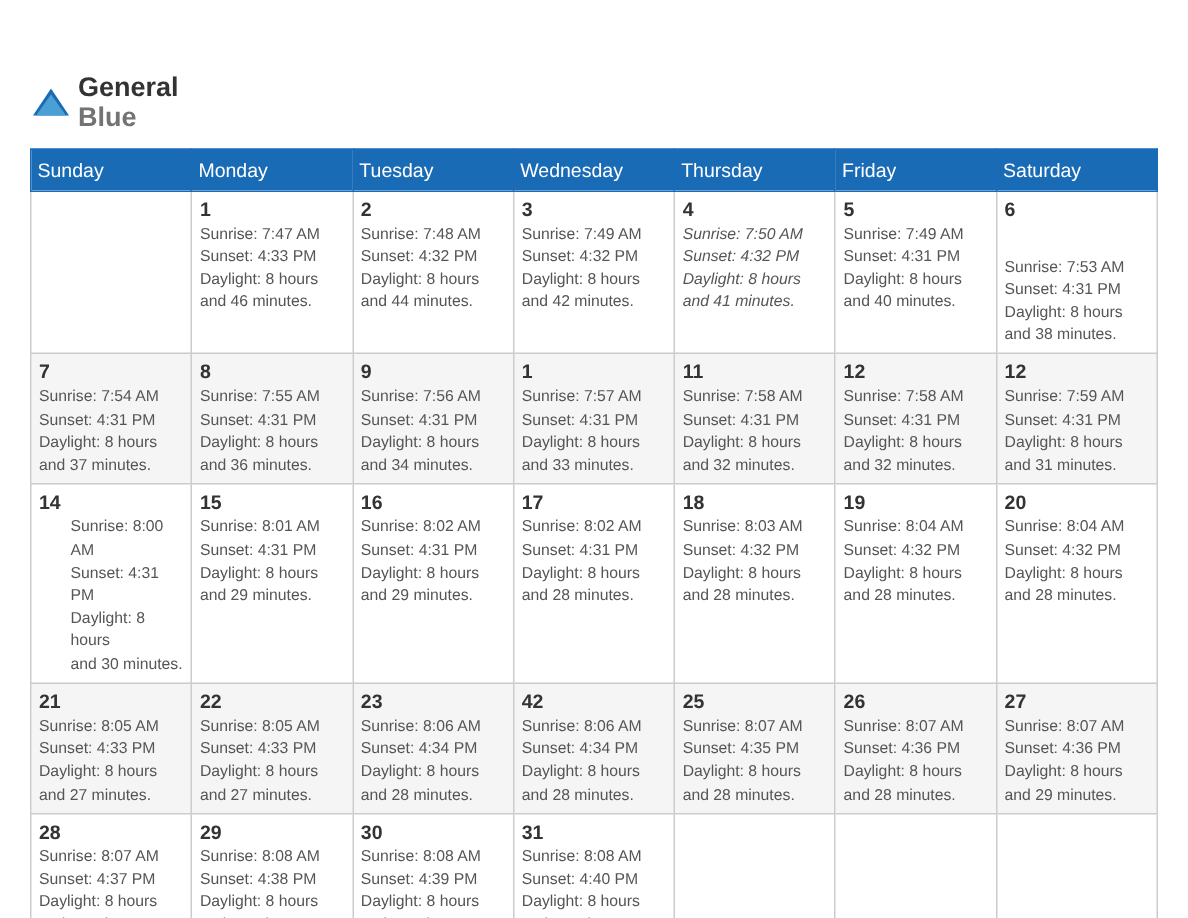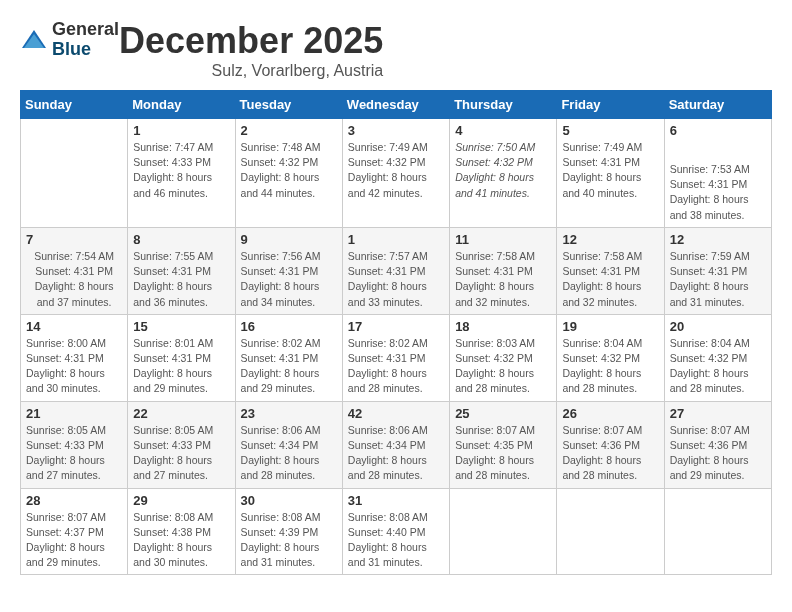"General" .header { justify-content: flex-start -> space-between; margin-top: none -> 29px }
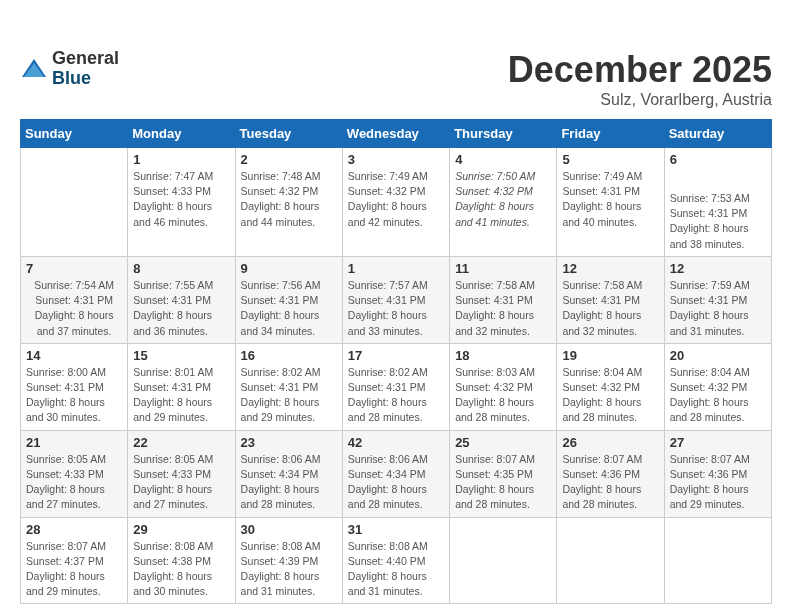"Blue" .logo-blue { color: #0c4a6e -> #737373 }
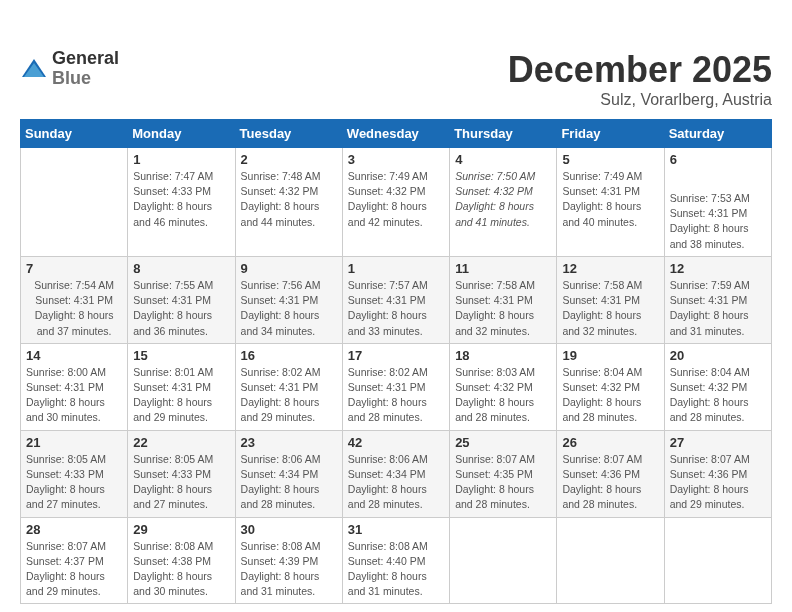"December 2025" div.title-block { html: <div> <div>December 2025</div> <div>Sulz, Vorarlberg, Austria</div> </div> -> none }
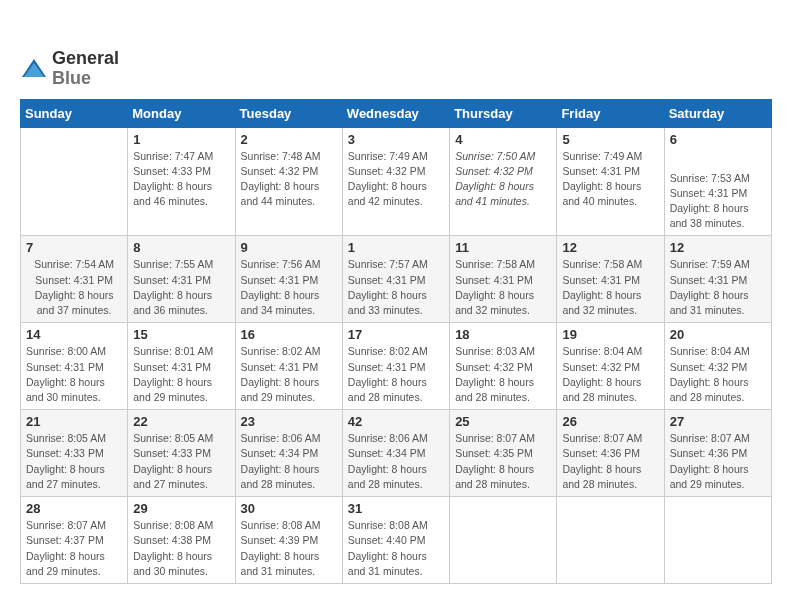"Sunday" .calendar th { font-weight: bold -> normal }
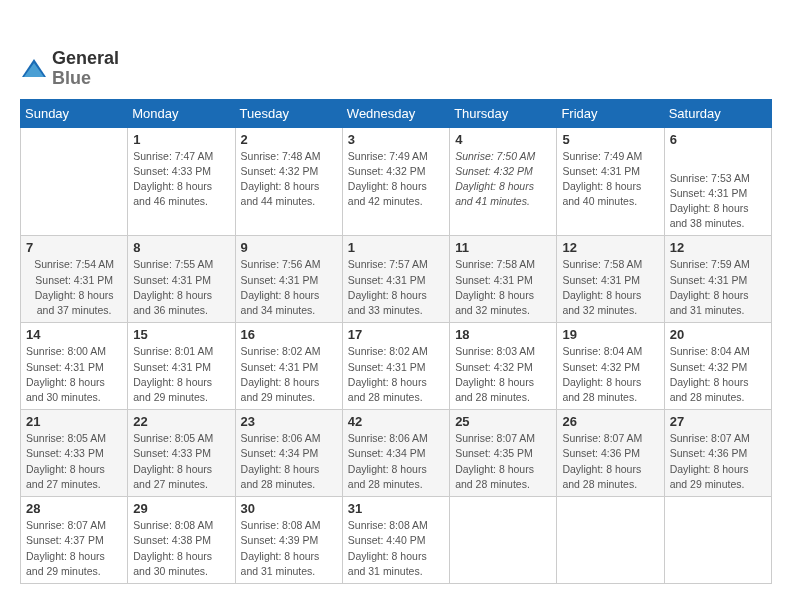"Sunrise: 7:54 AM" div.day-info { text-align: center -> none }
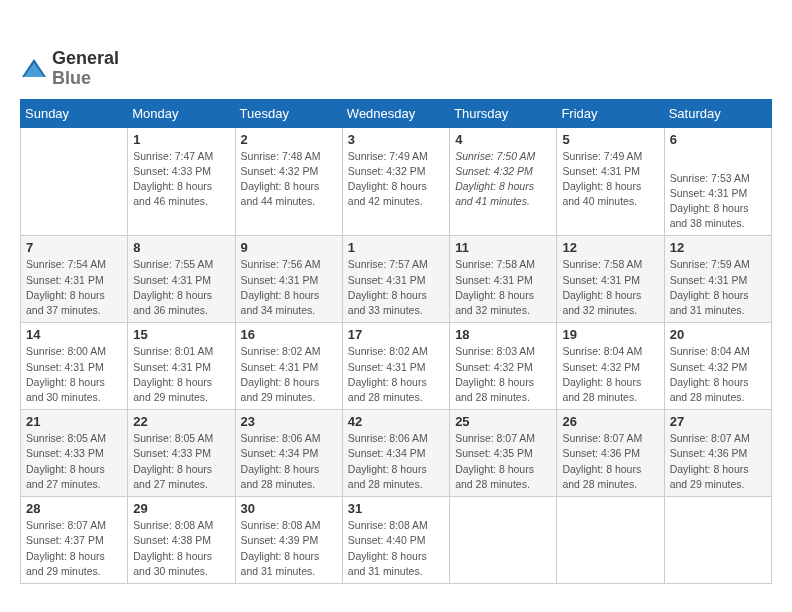"Sunrise: 8:00 AM" div.day-info { margin-left: none -> 21px }
